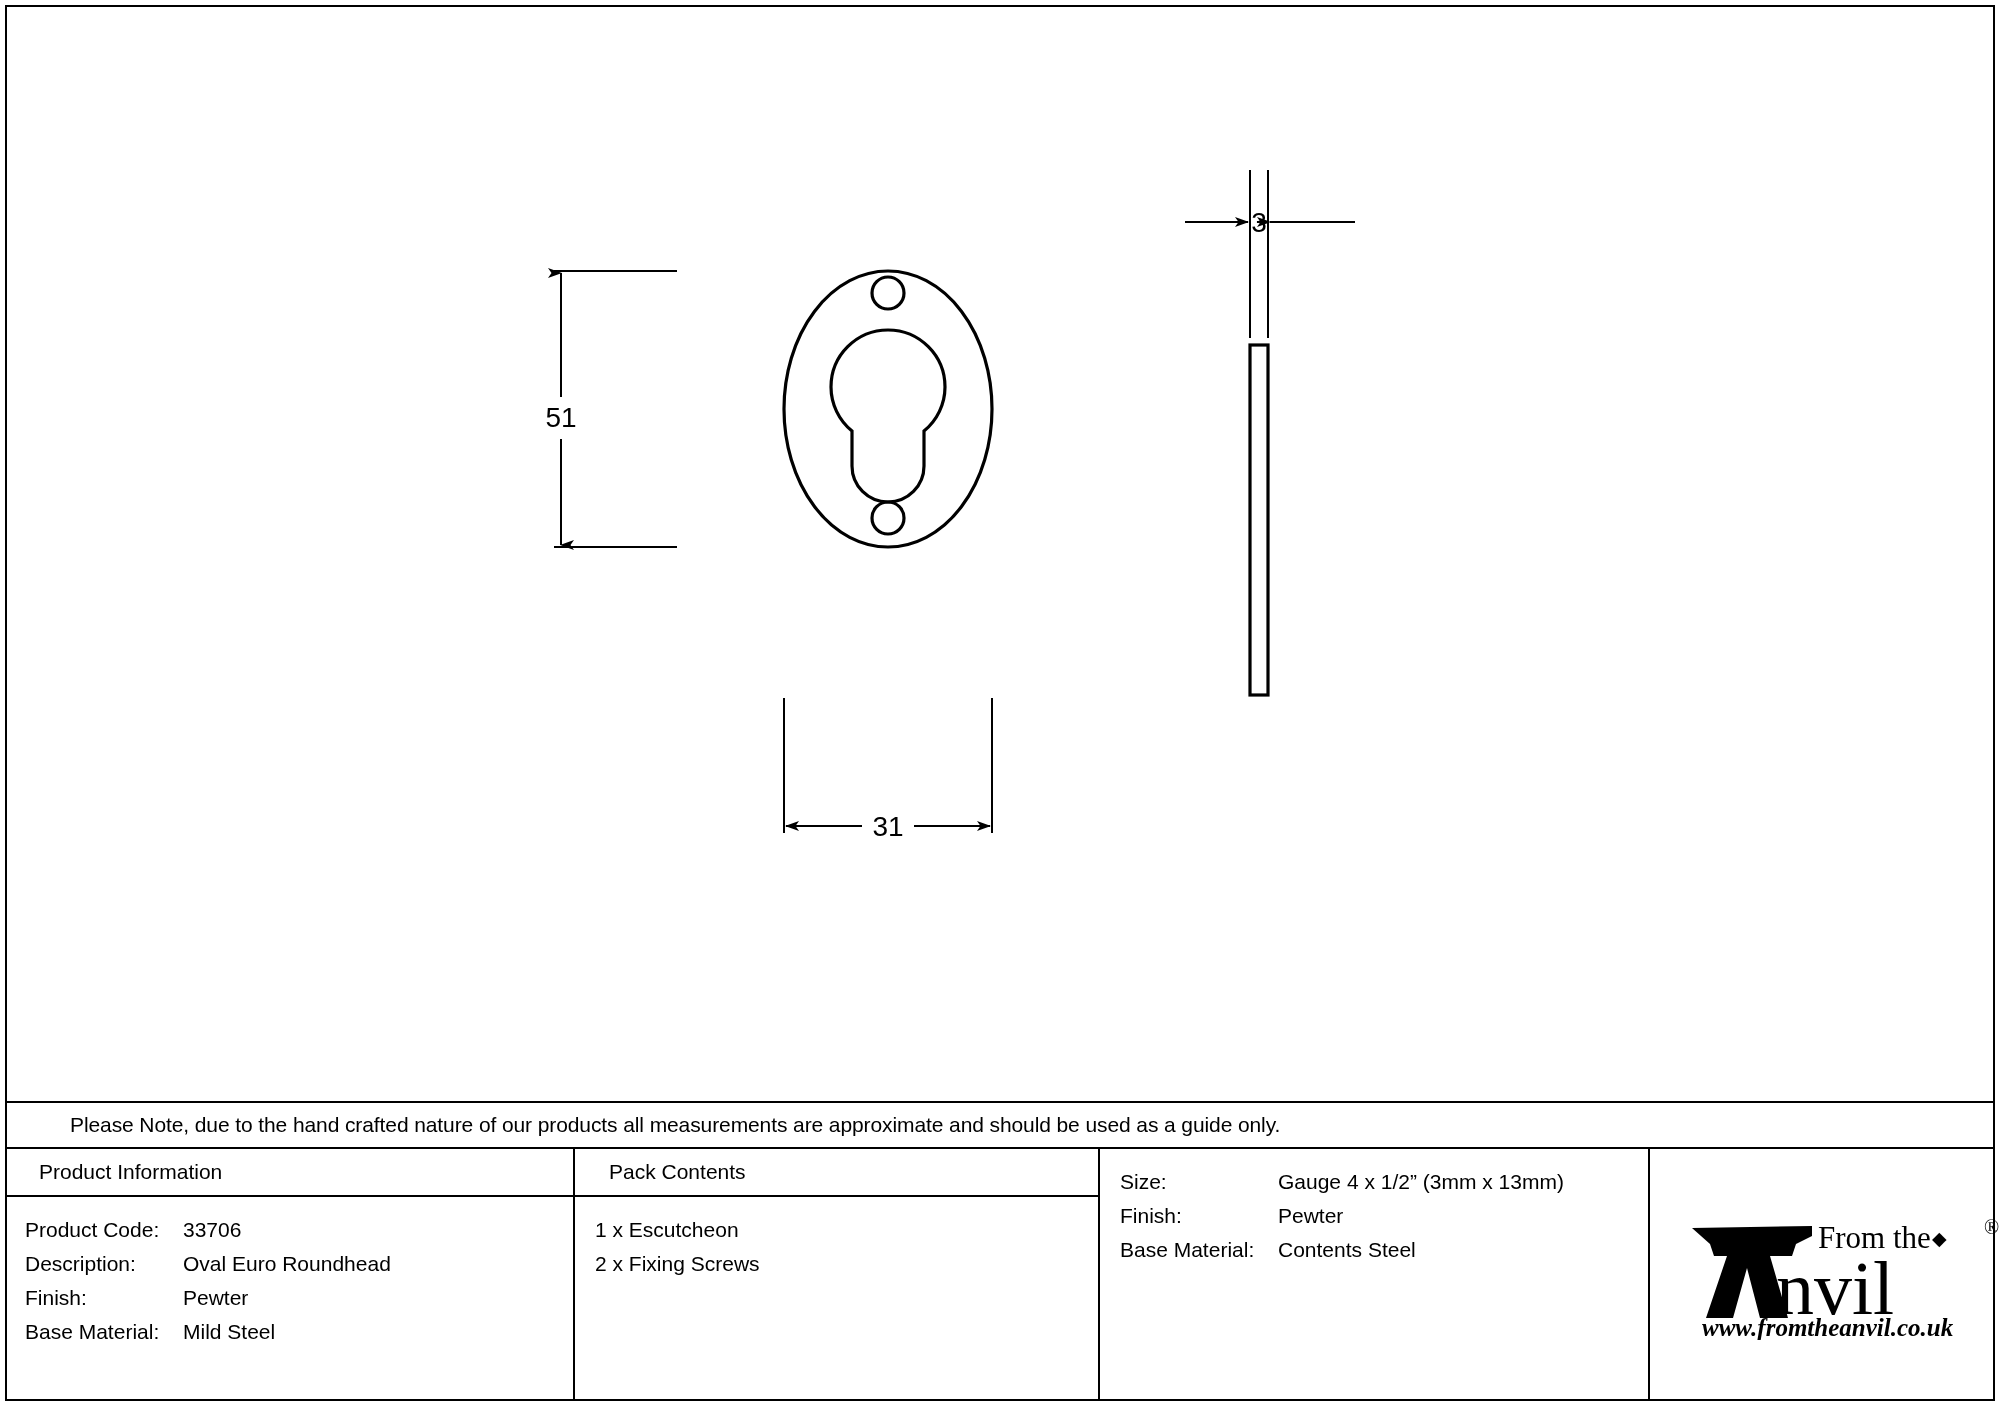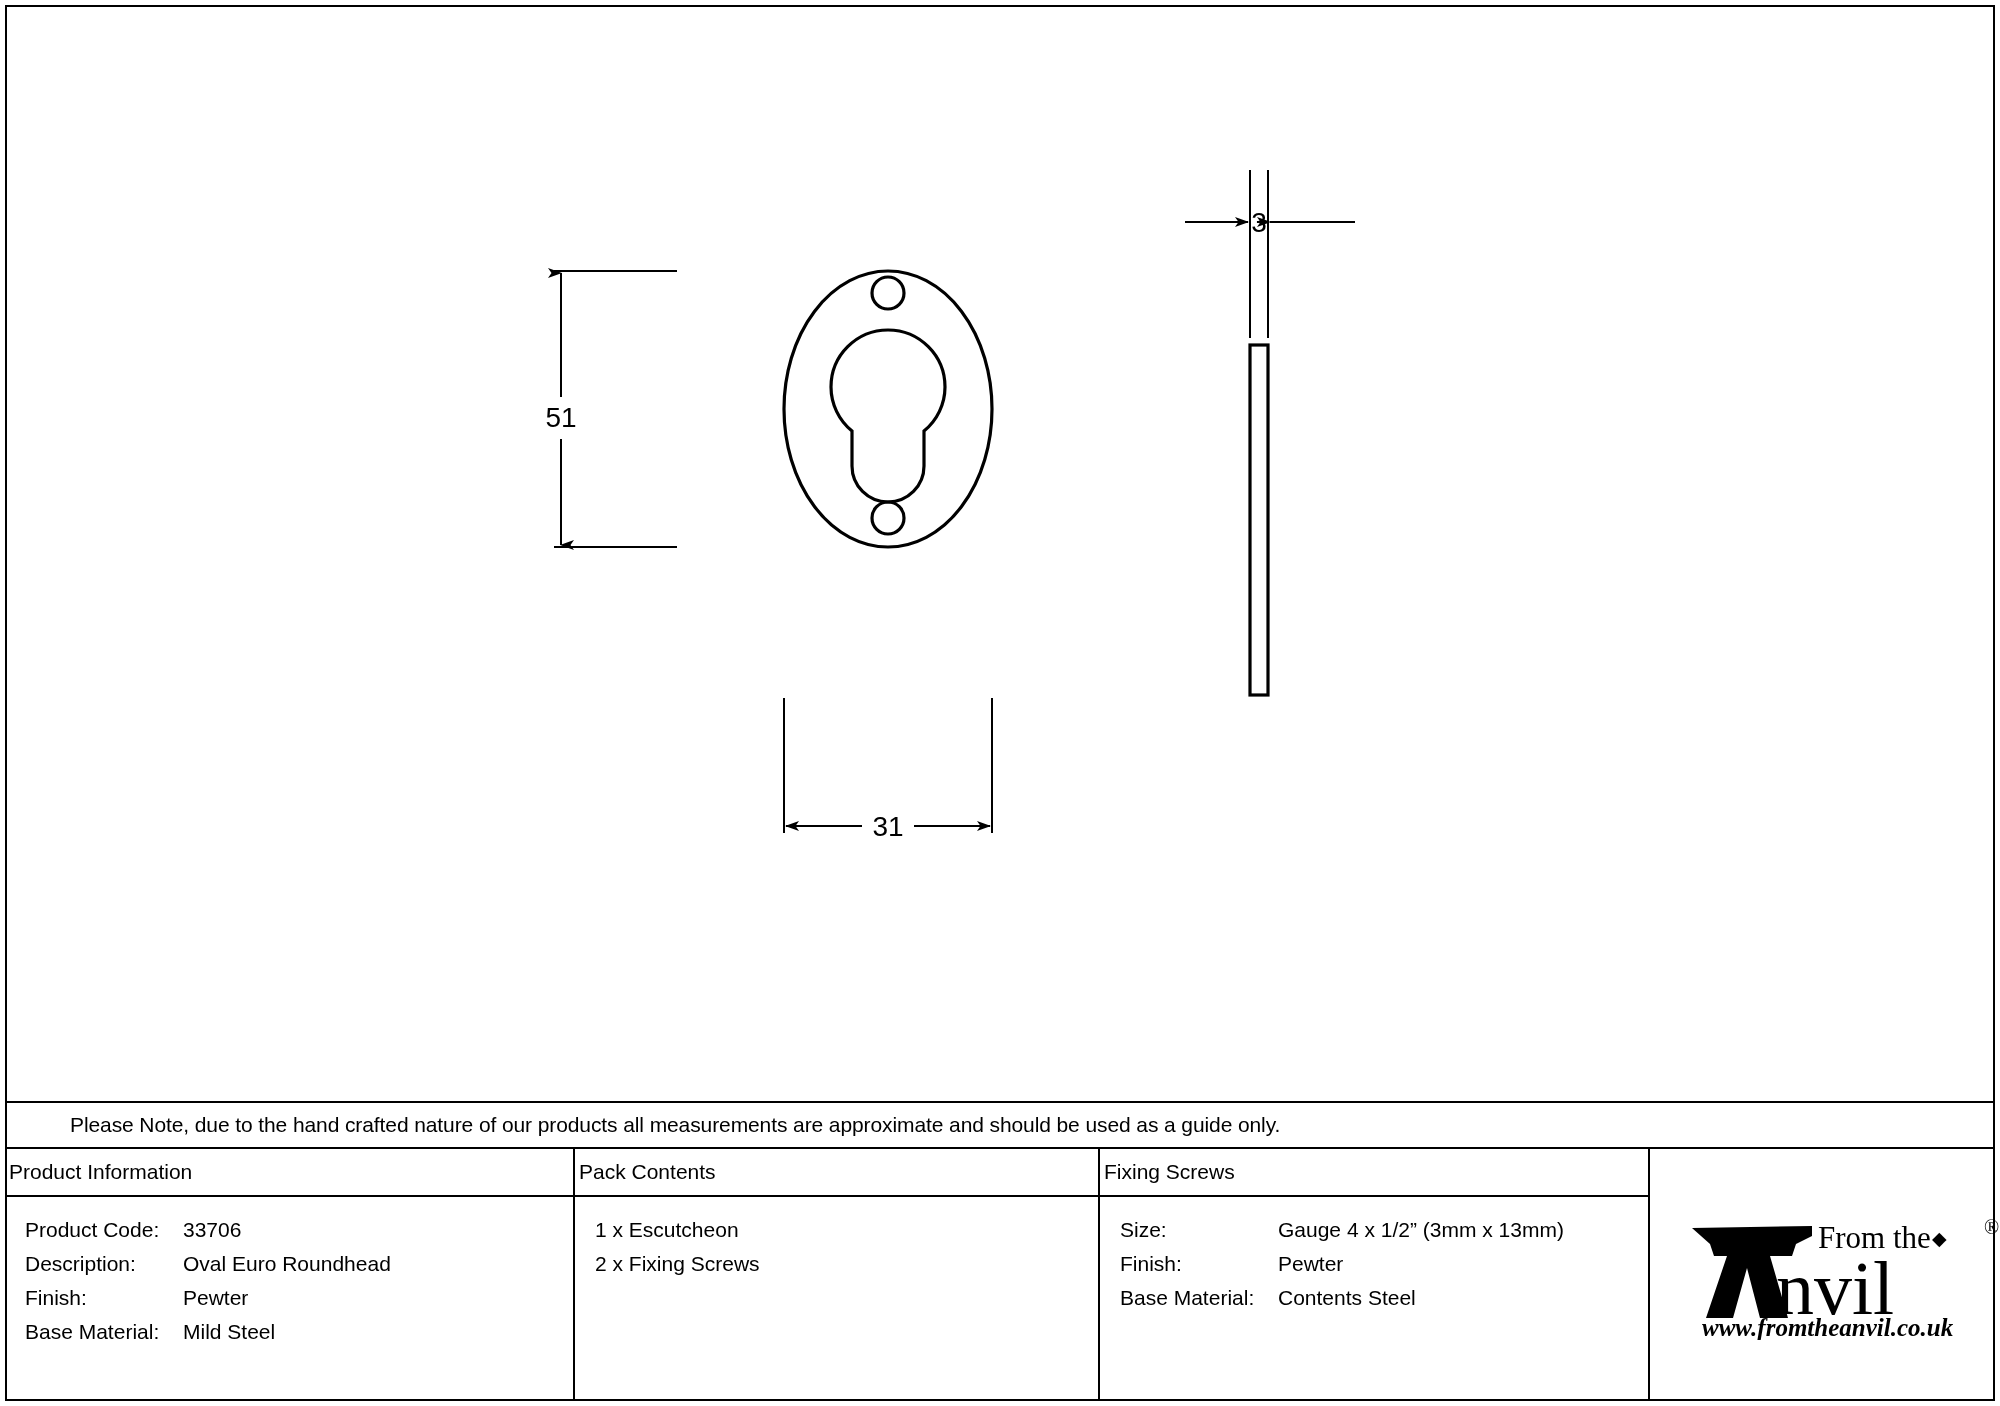"Product Information" .col-header { padding-left: 4px -> 34px }
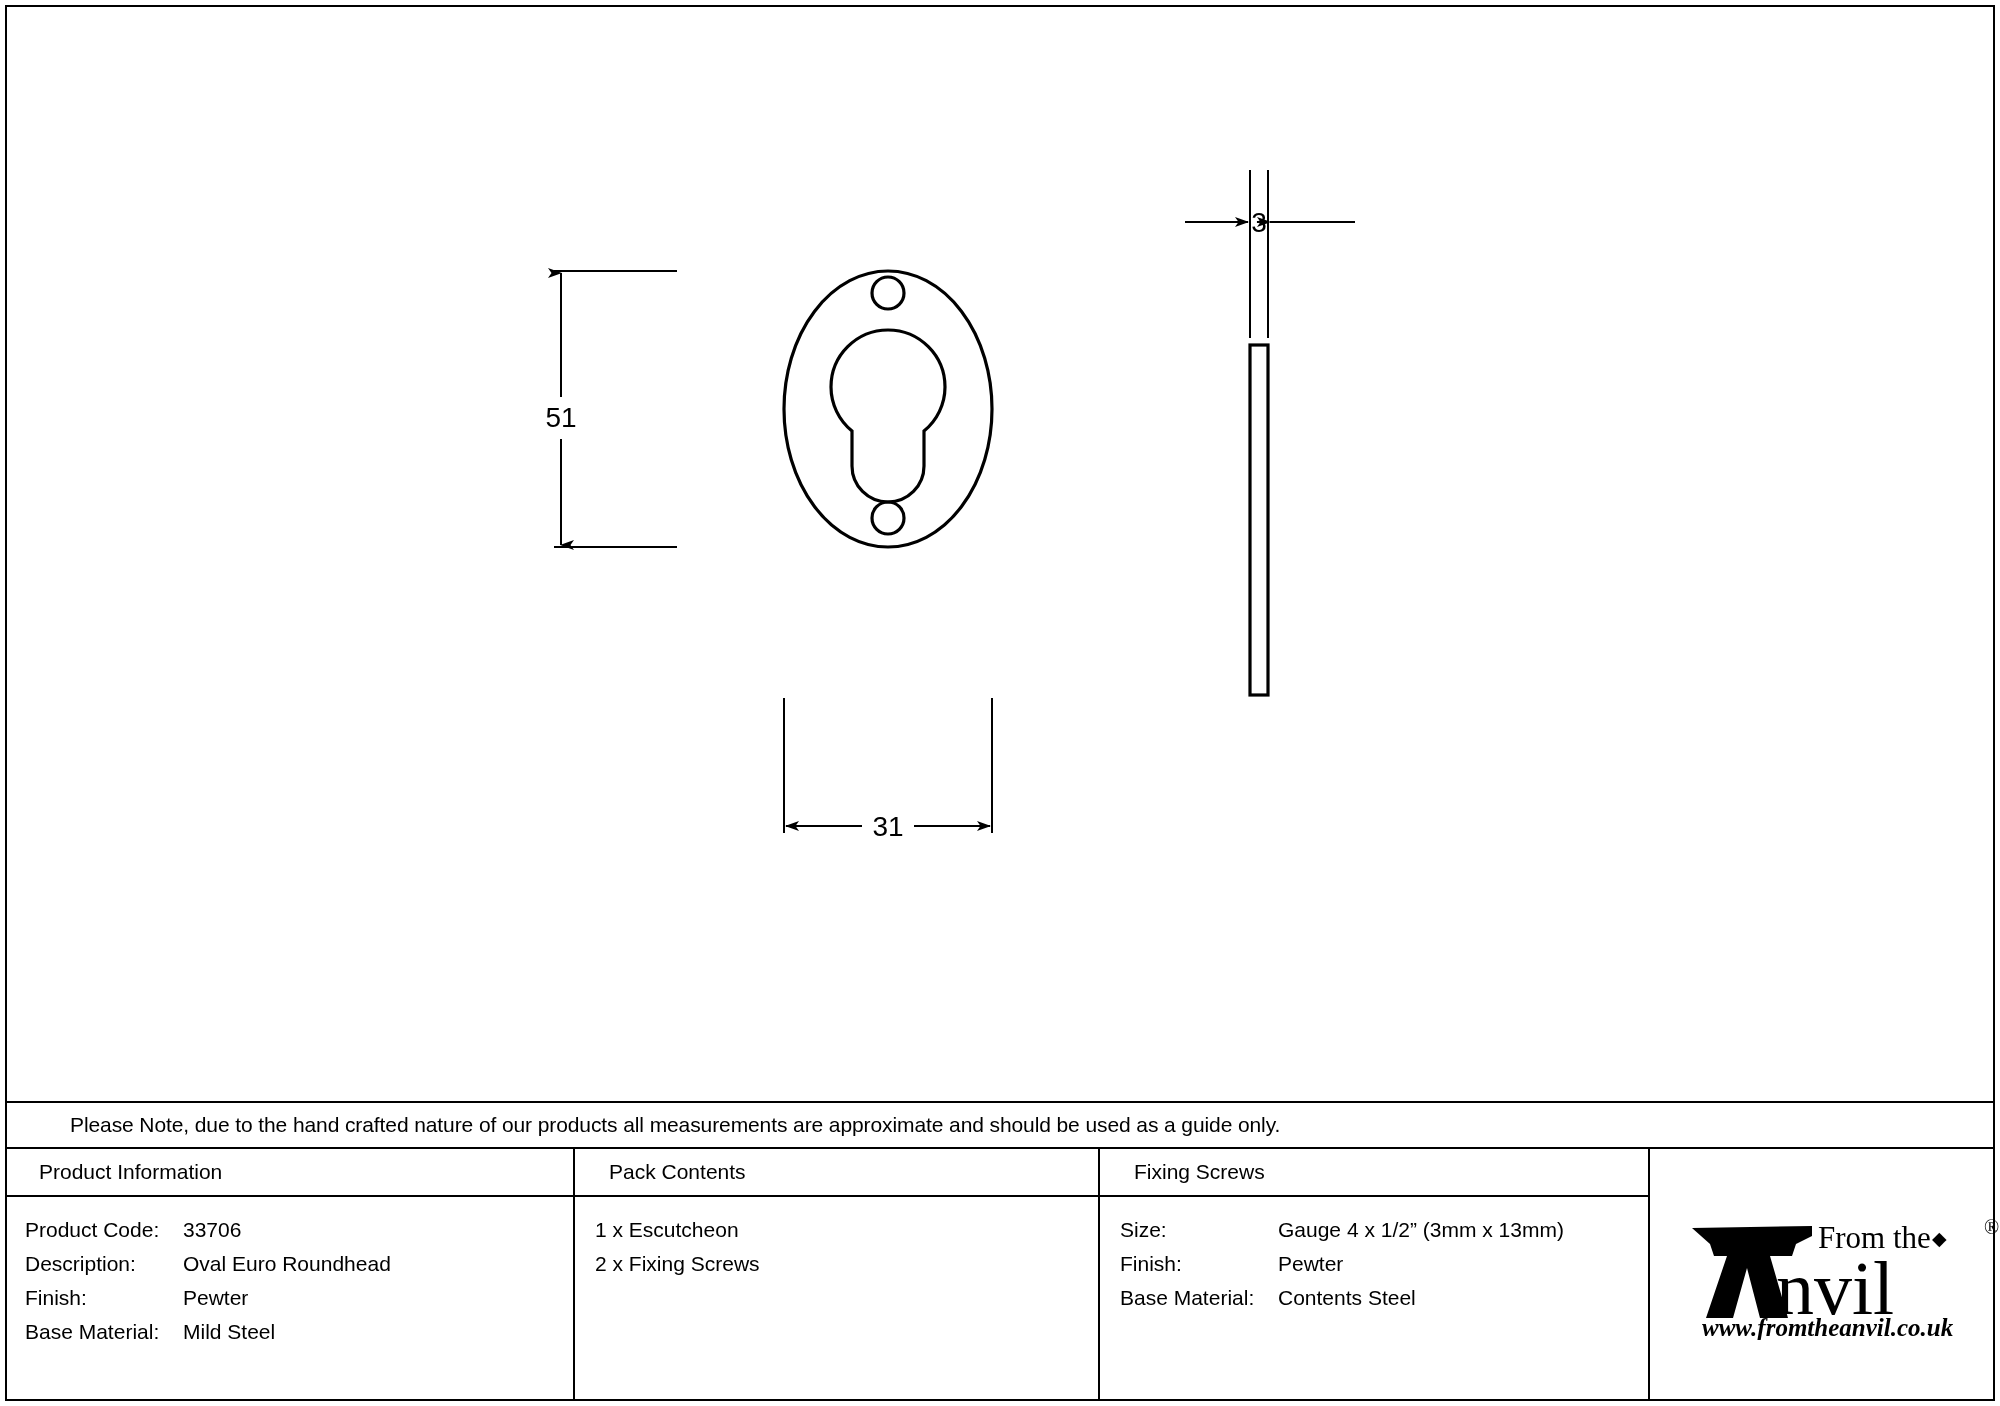"Fixing Screws" div.col-header { html: <div>Fixing Screws</div> -> none }
